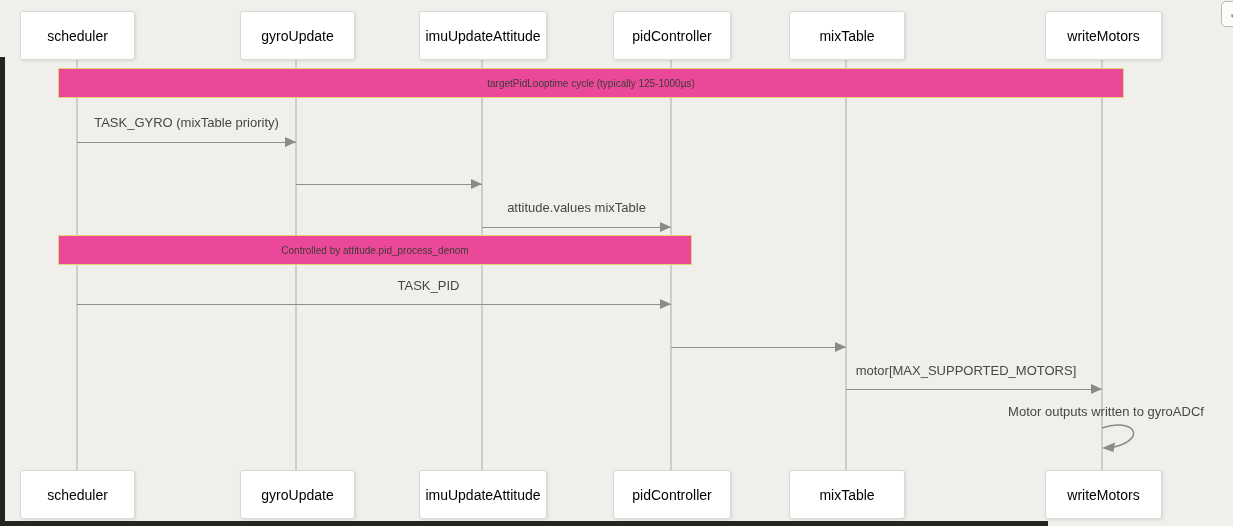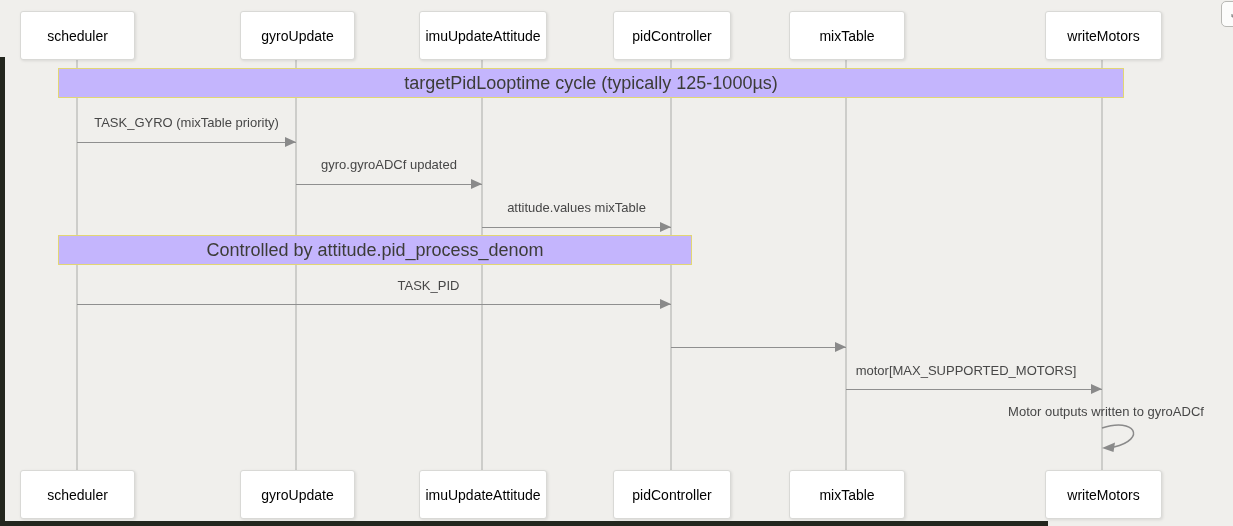"targetPidLooptime cycle (typically" .note { background: #c4b5fd -> #ec4899; font-size: 18px -> 10px }
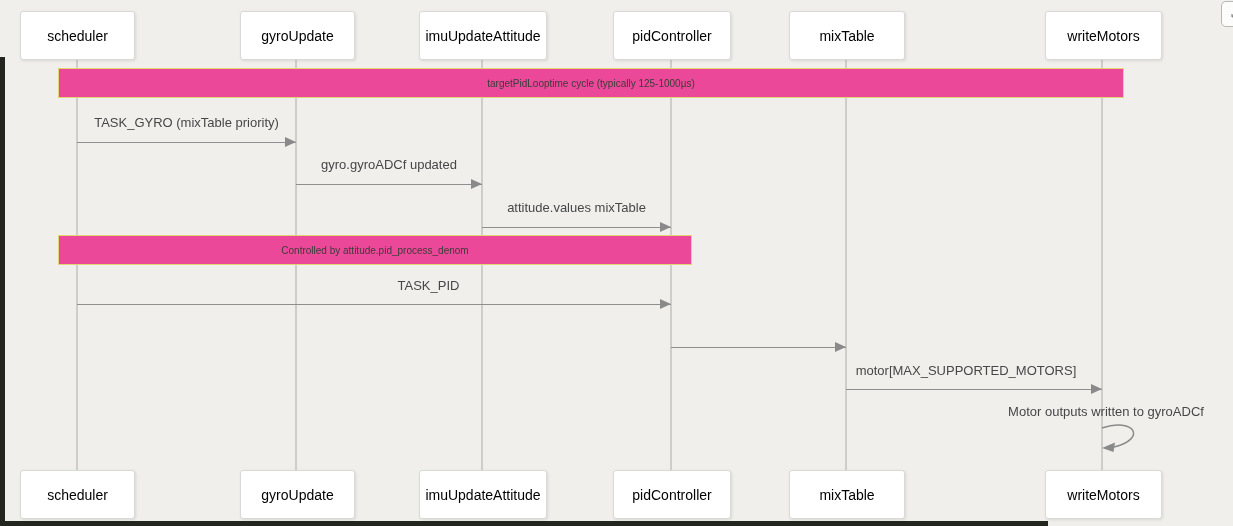"gyro.gyroADCf updated" div.msg-label { html: <div>gyro.gyroADCf updated</div> -> none }
